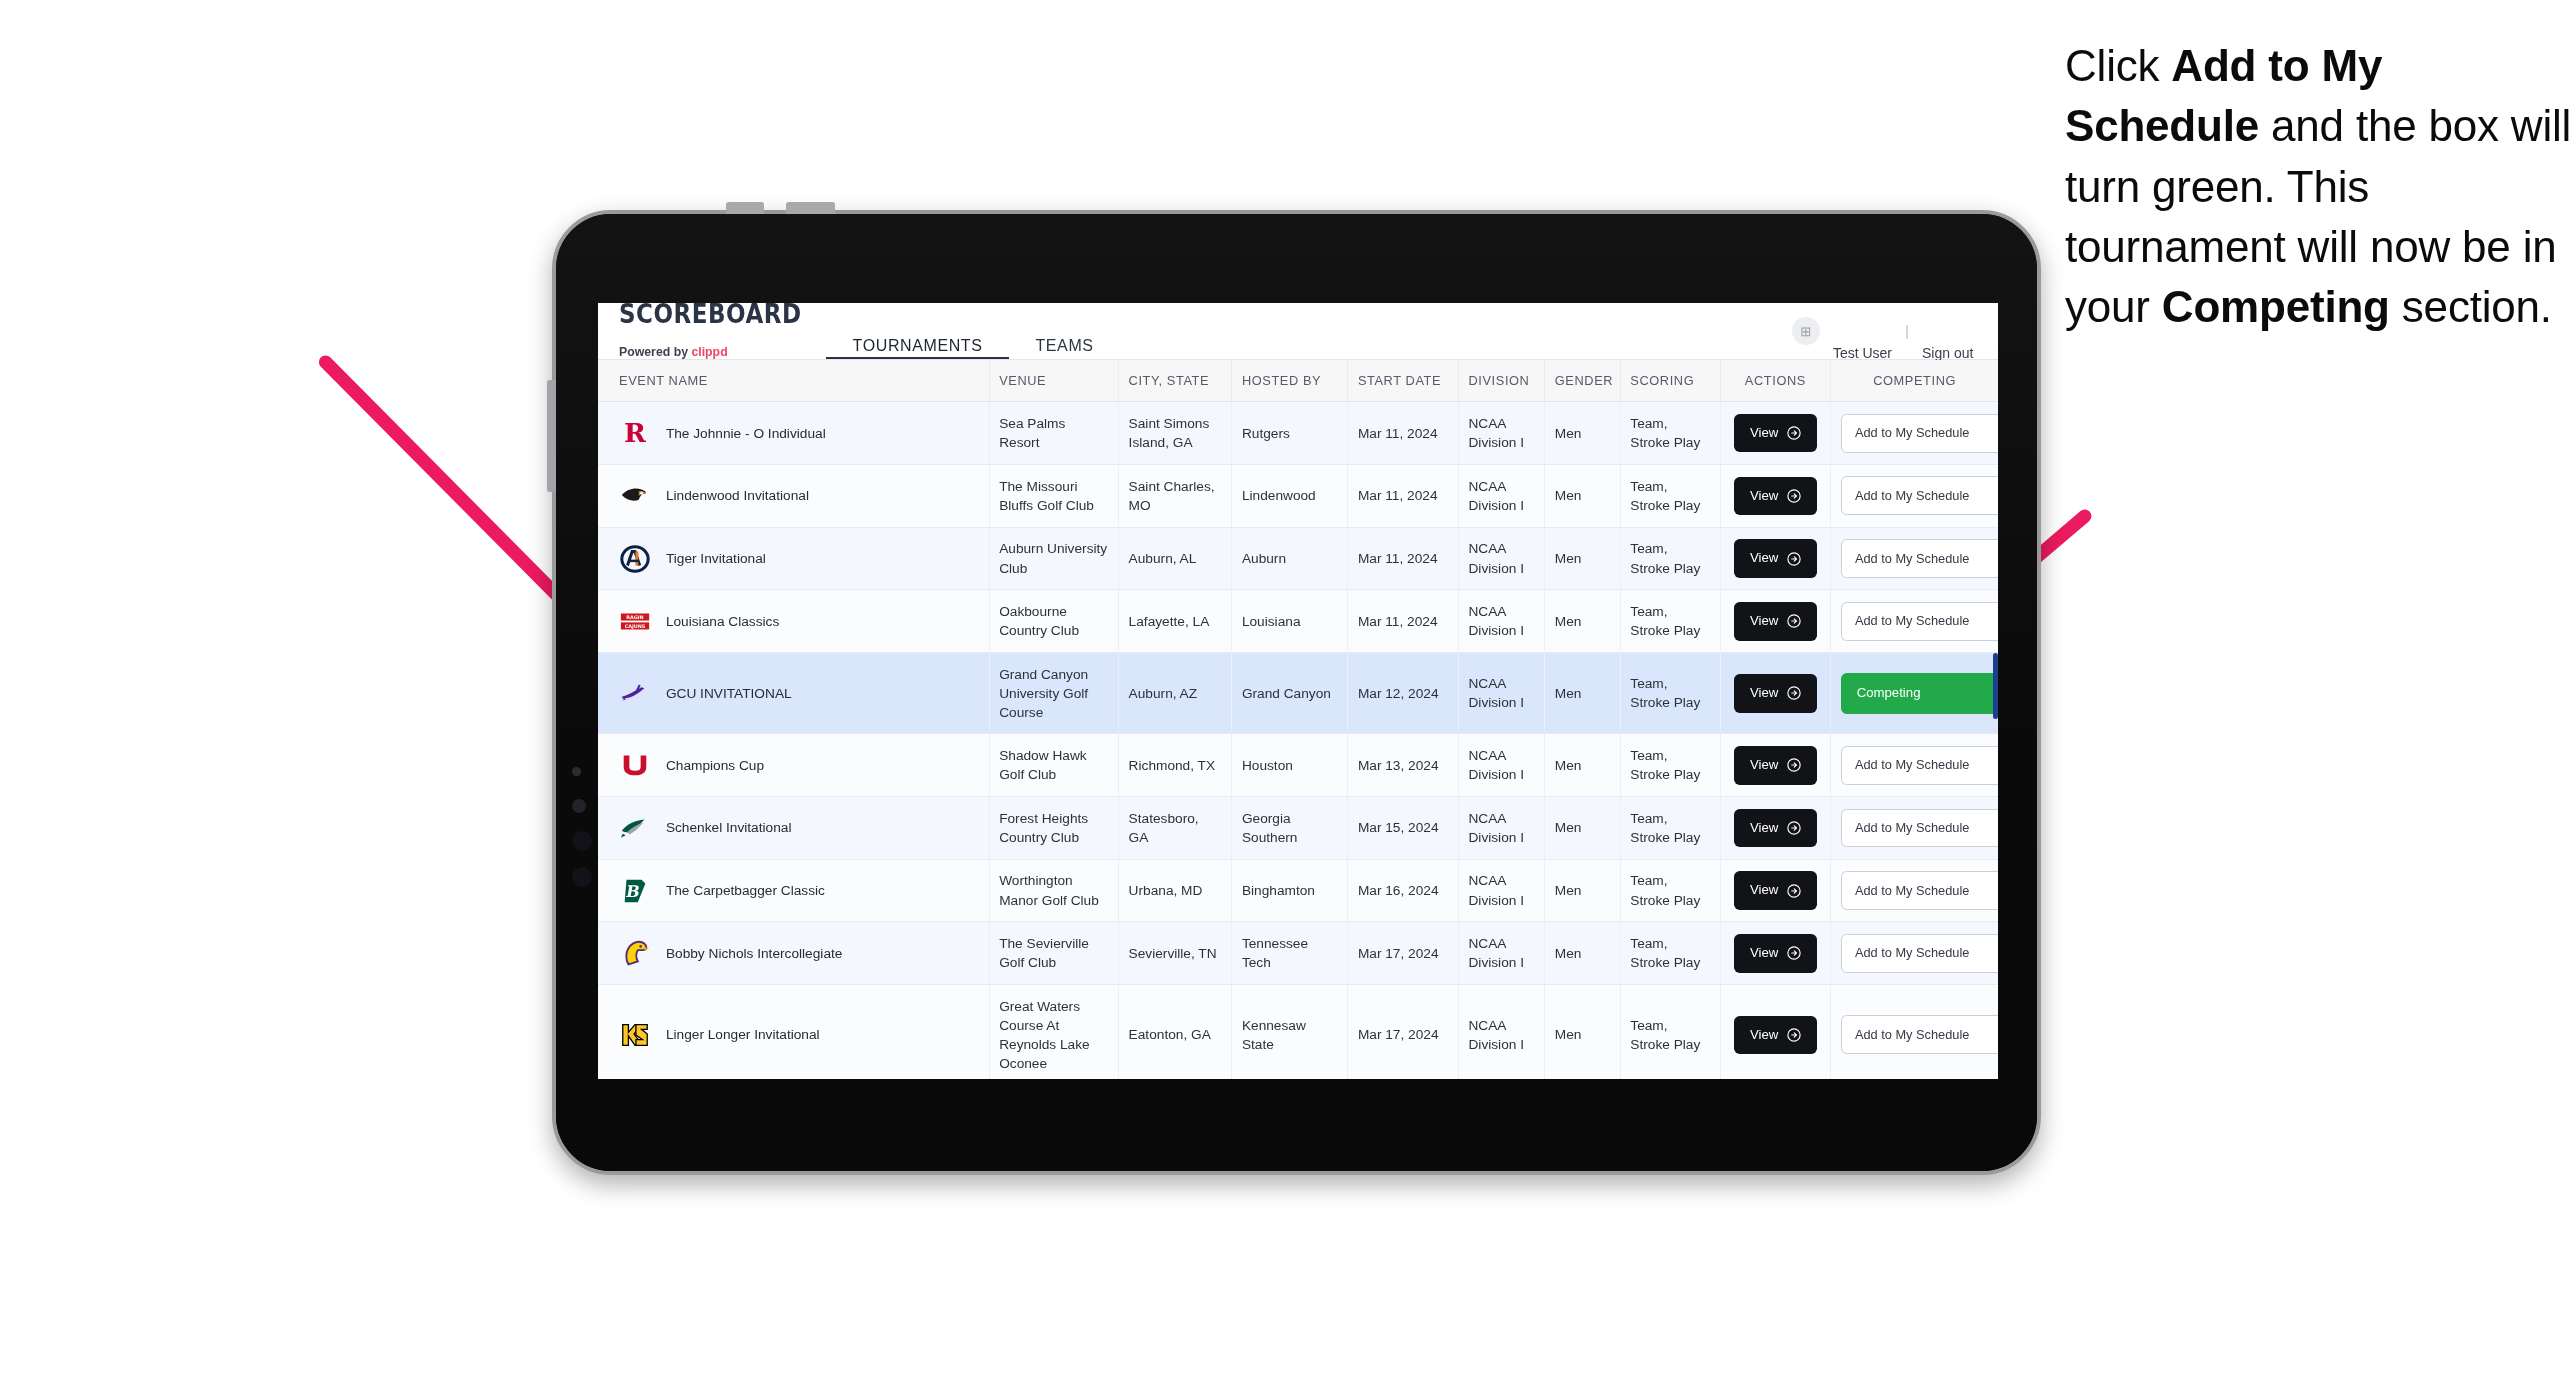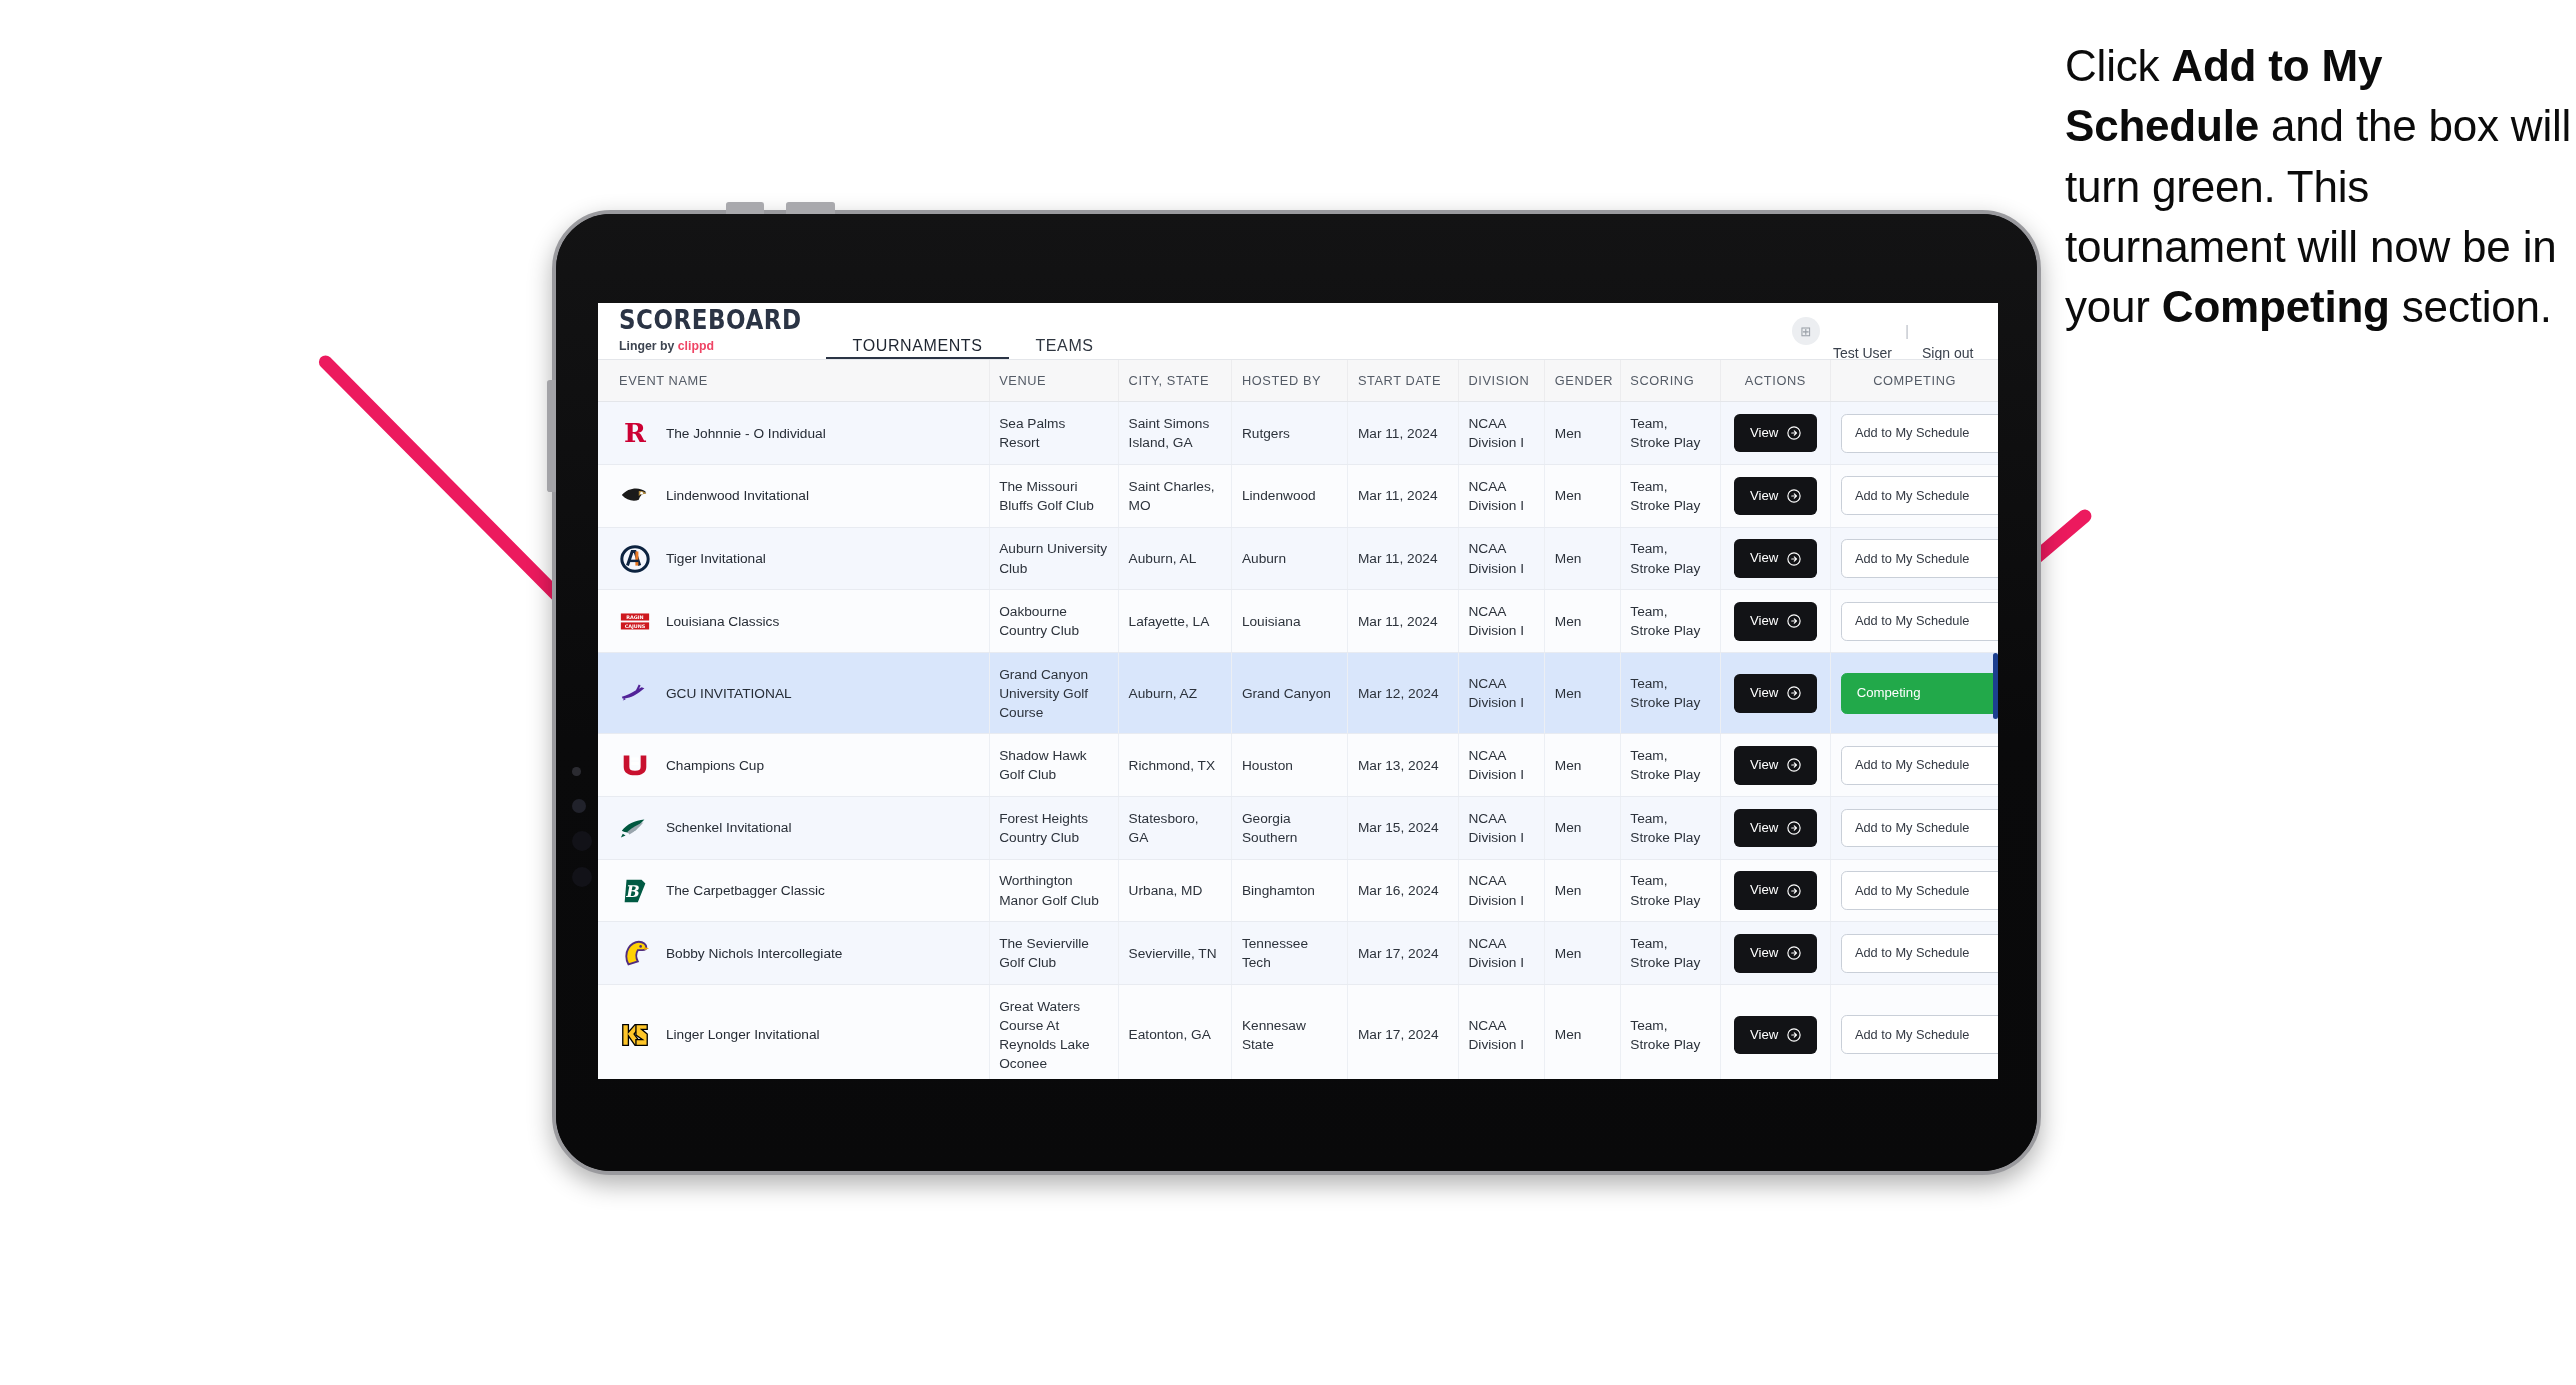"SCOREBOARD" .brand { justify-content: center -> space-between }
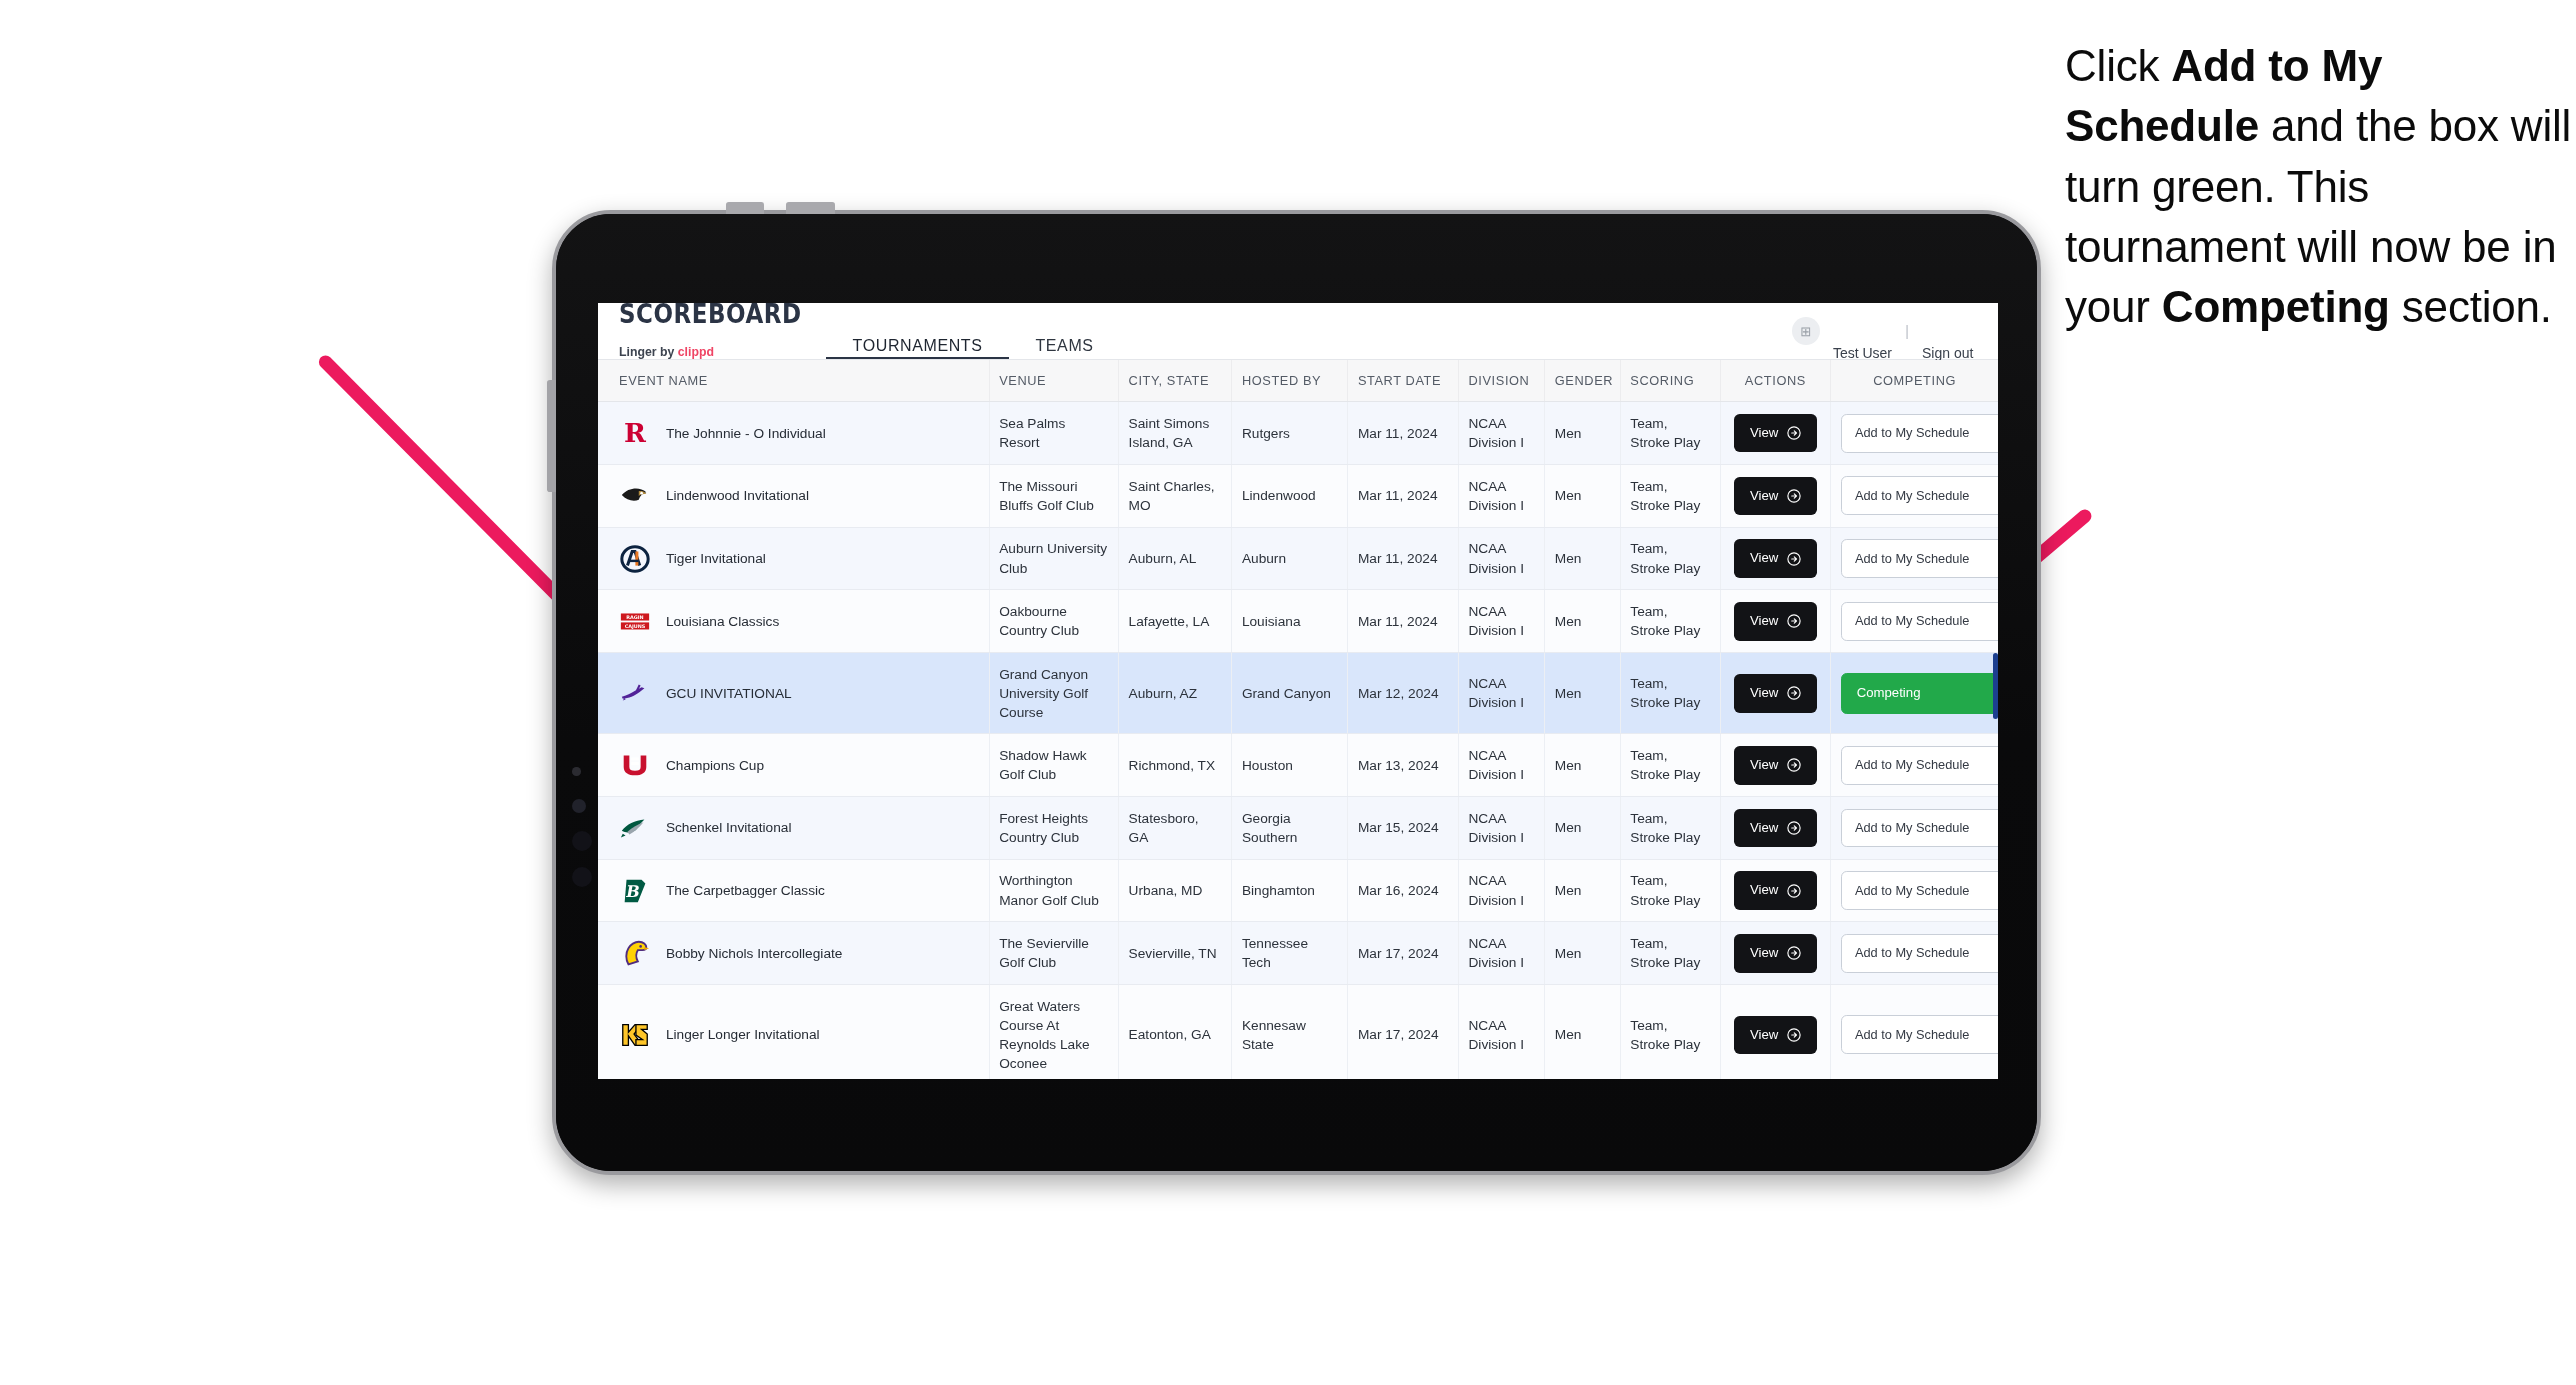"Linger by" span { text: Linger -> Powered }
